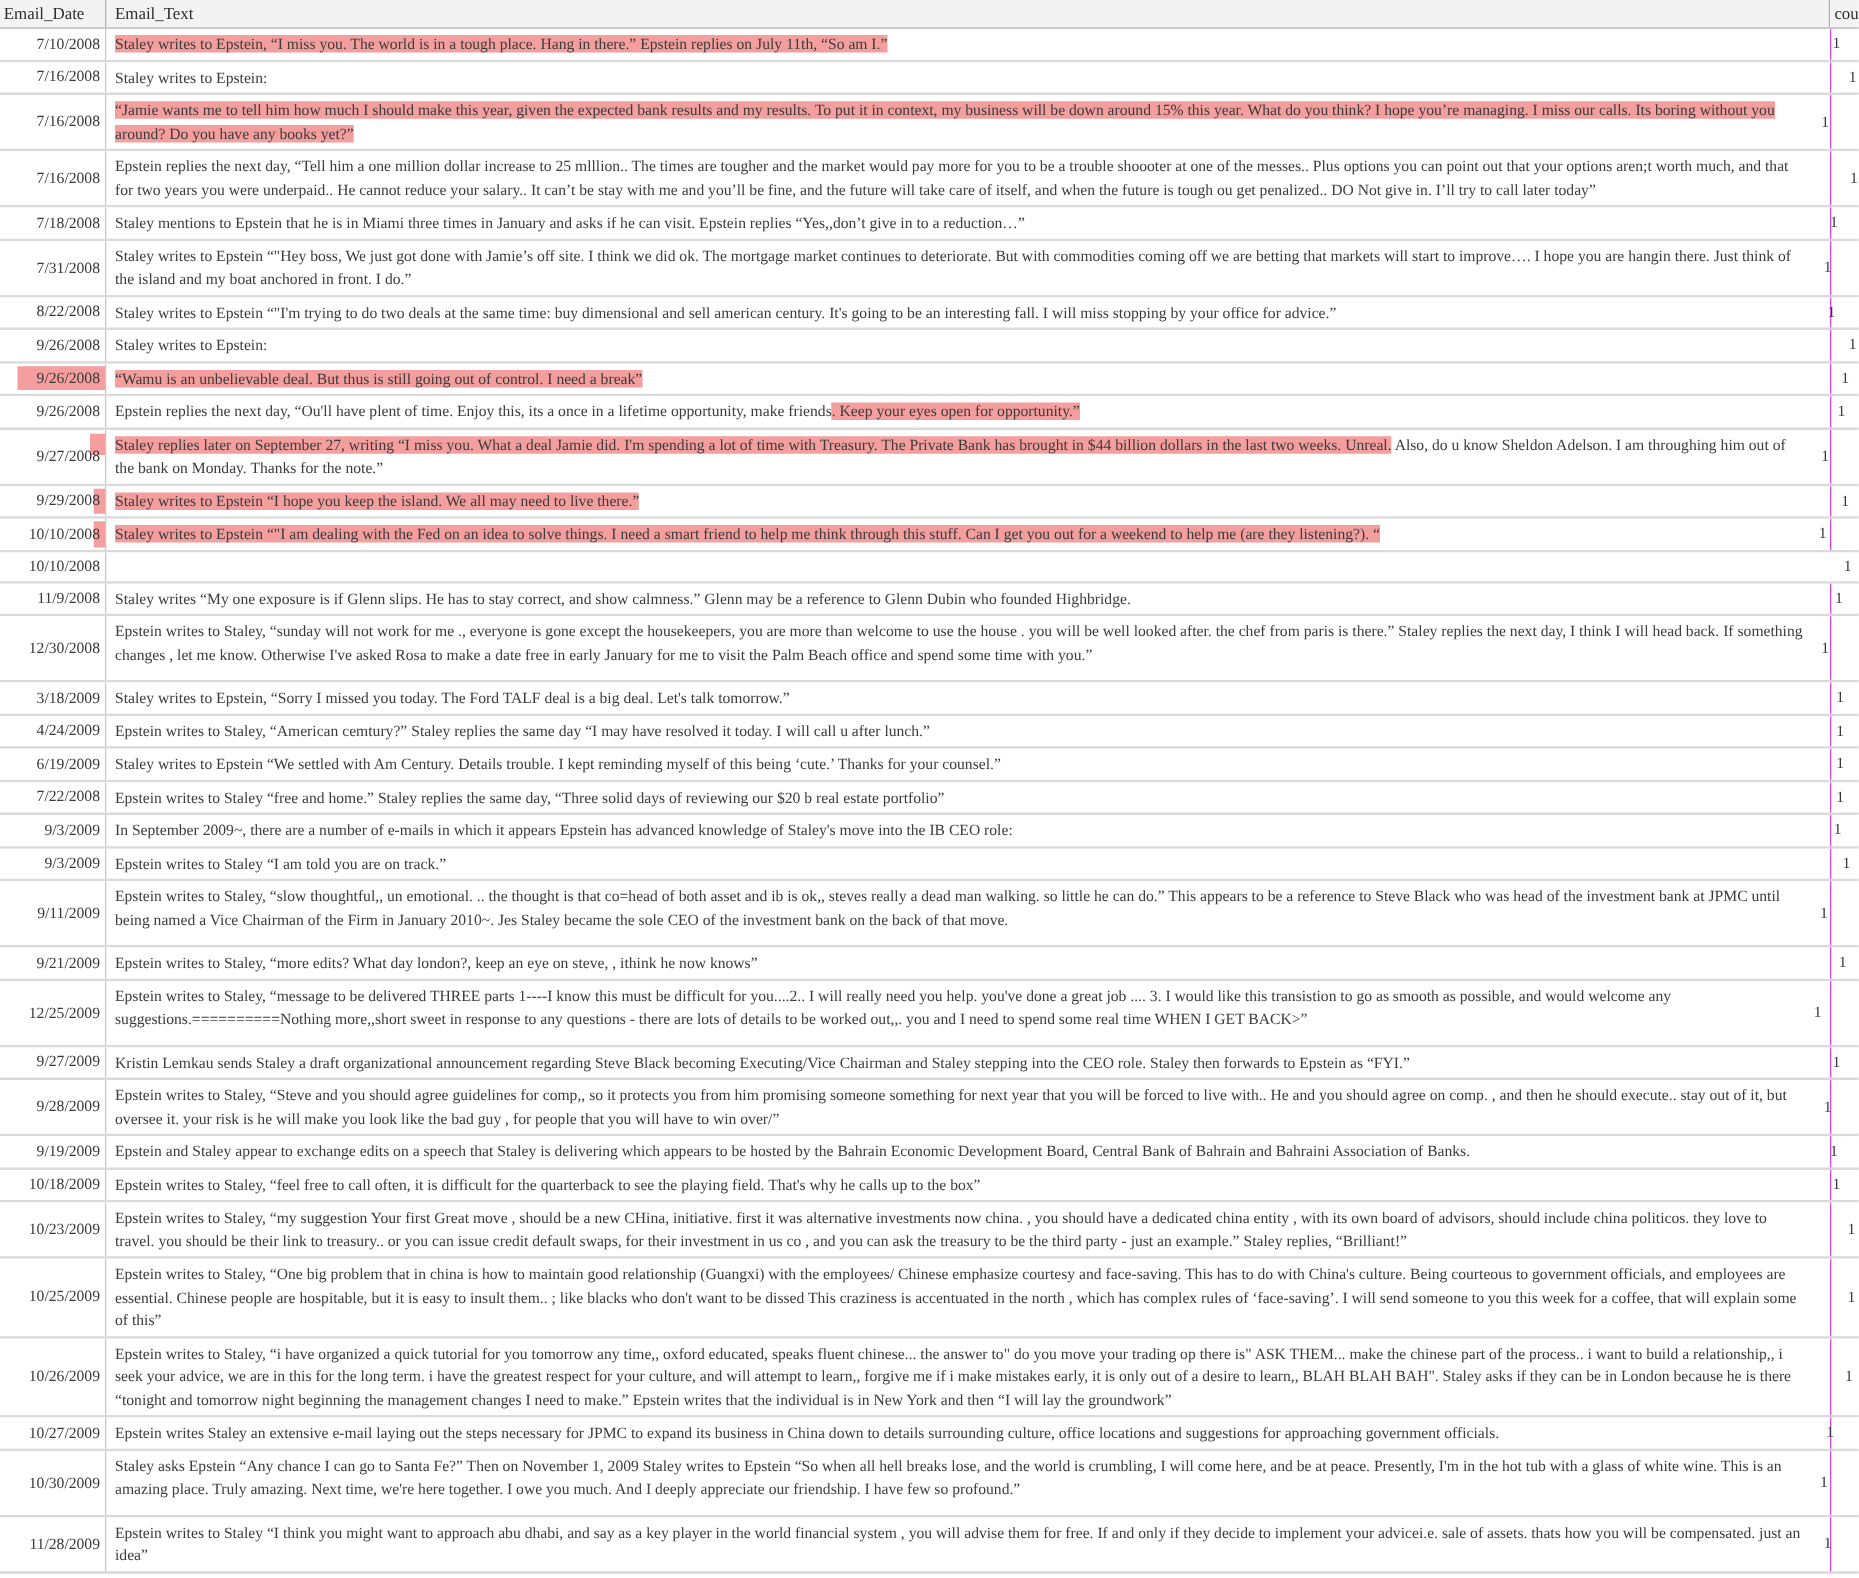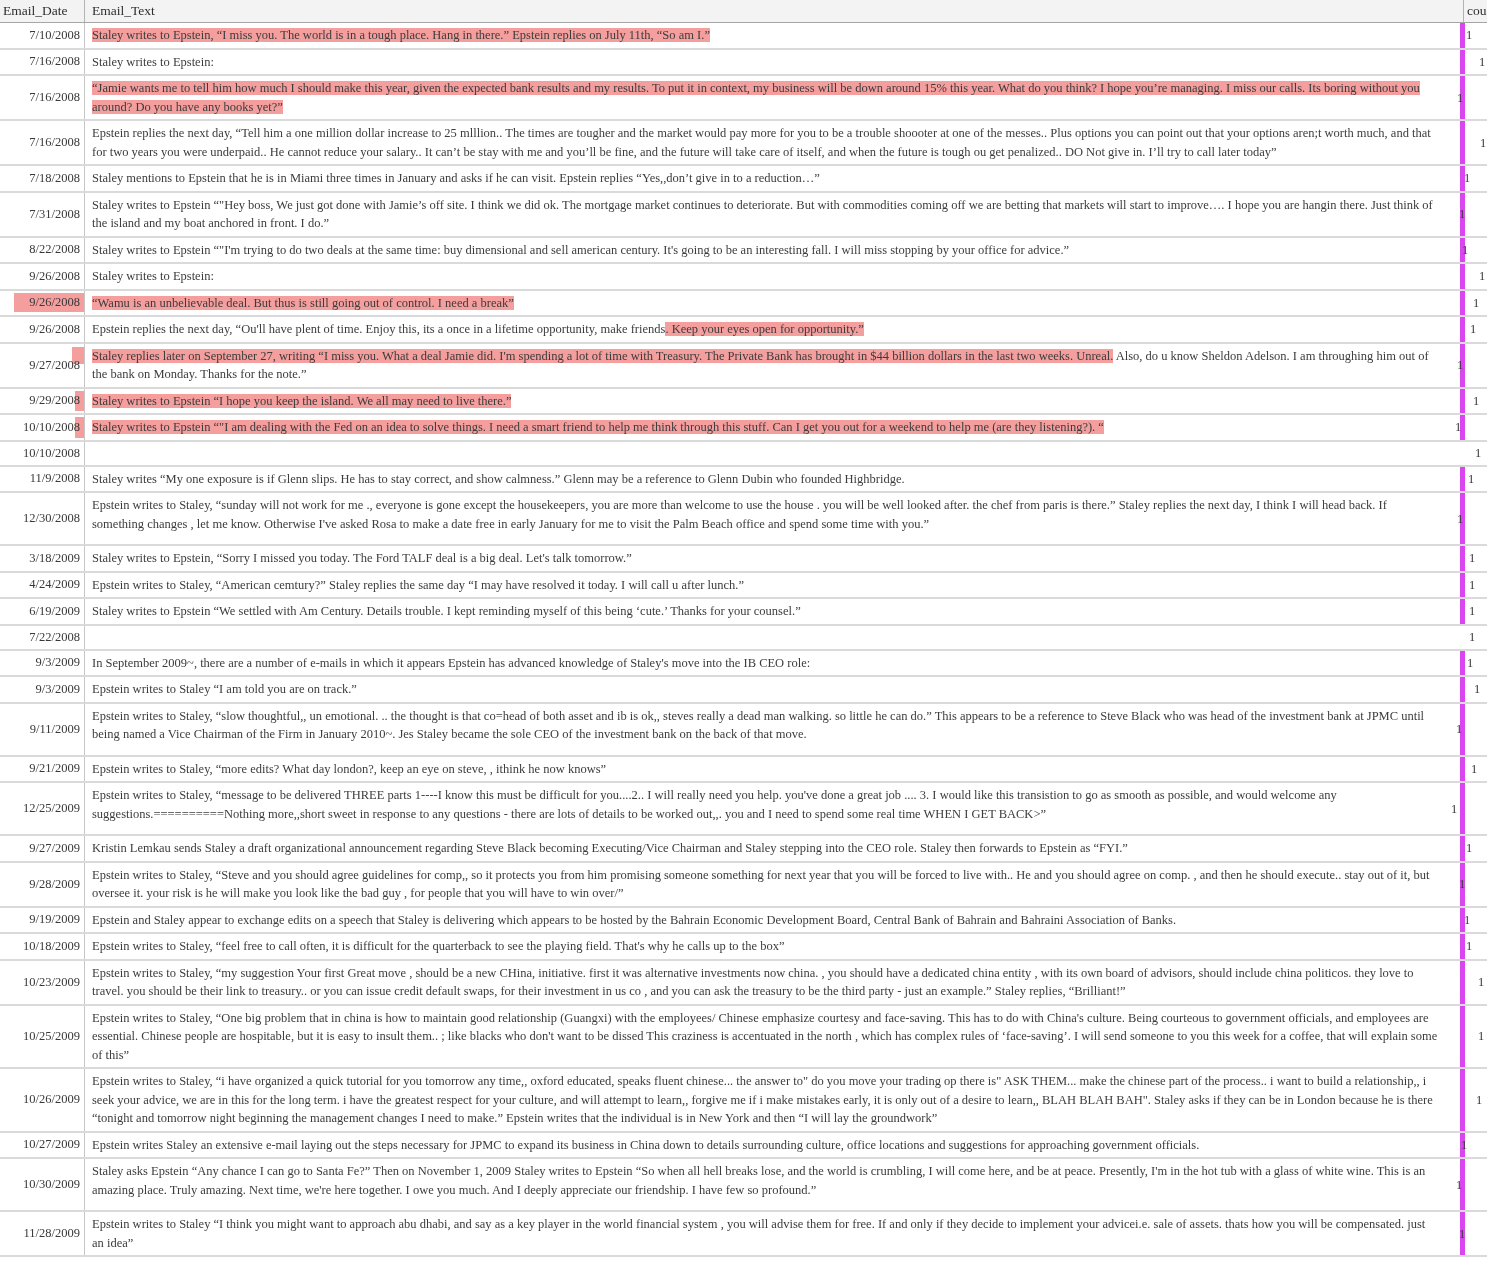"cou" .hcount { text-align: none -> right }
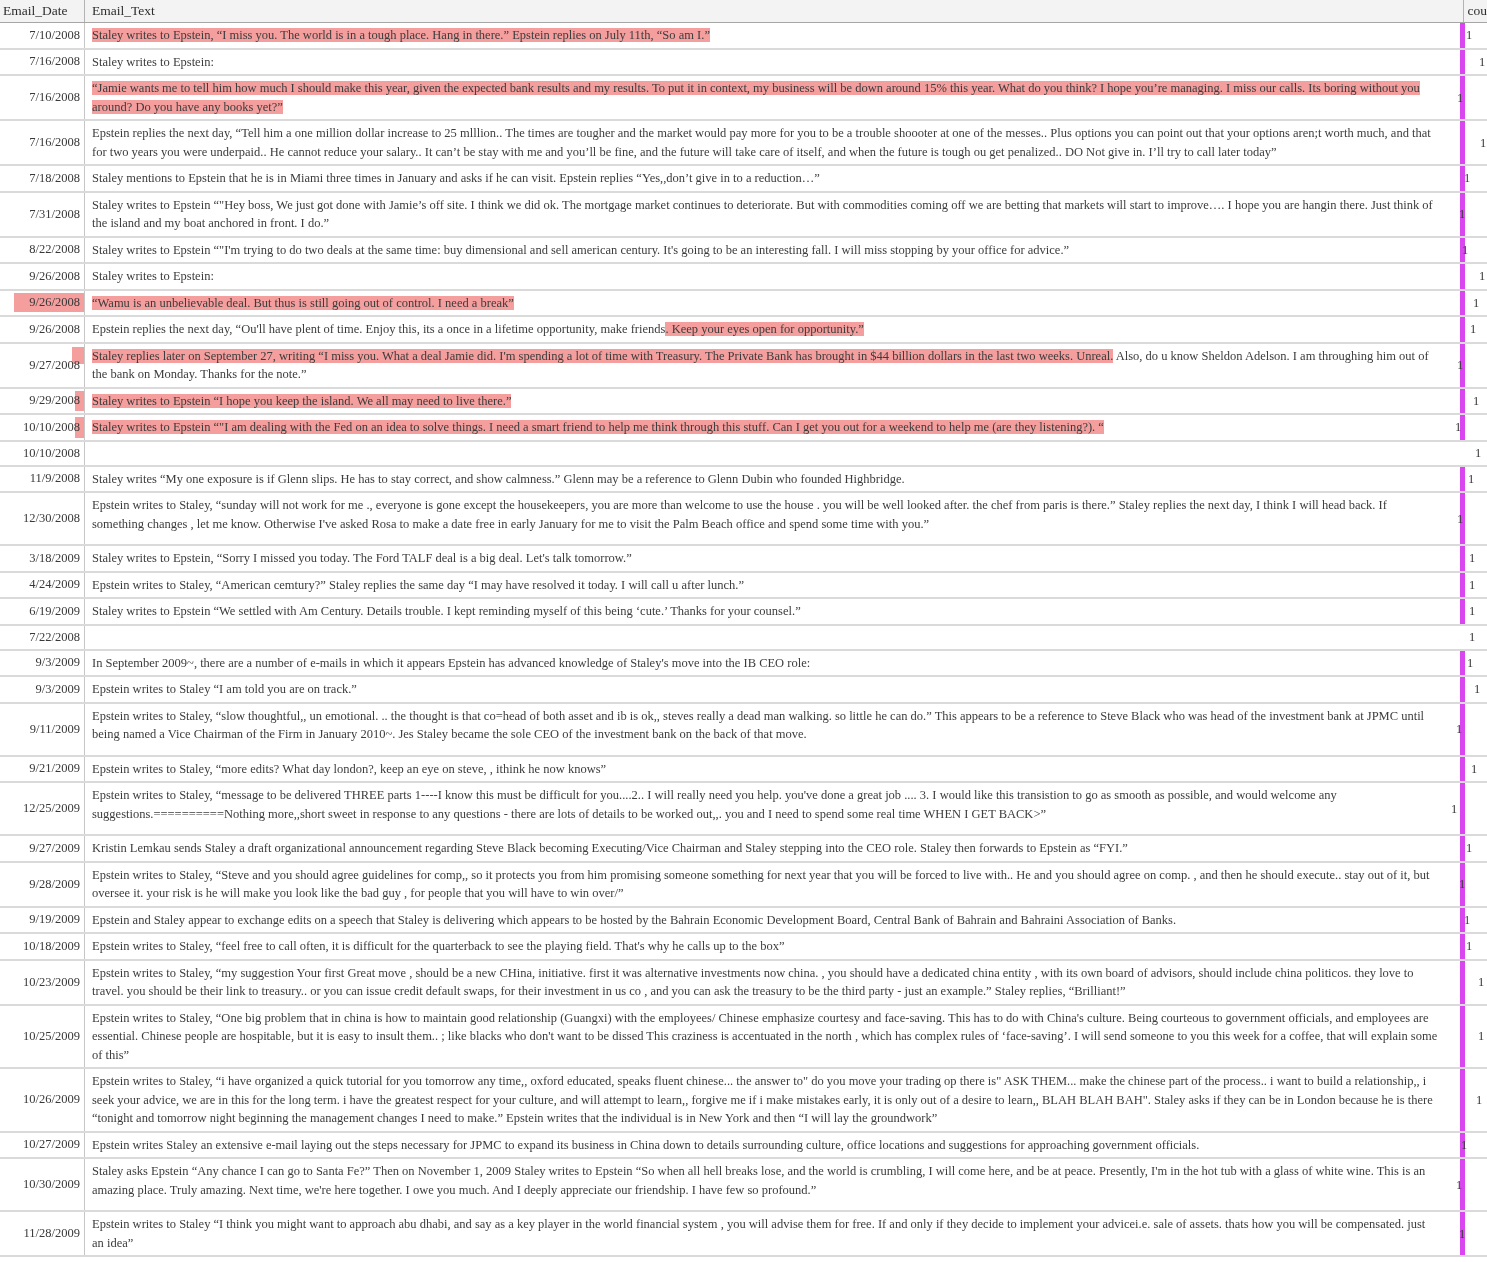"Staley writes to Epstein, “I" .ctext { border-right: 5px solid #d946ef -> 1px solid #d946ef }
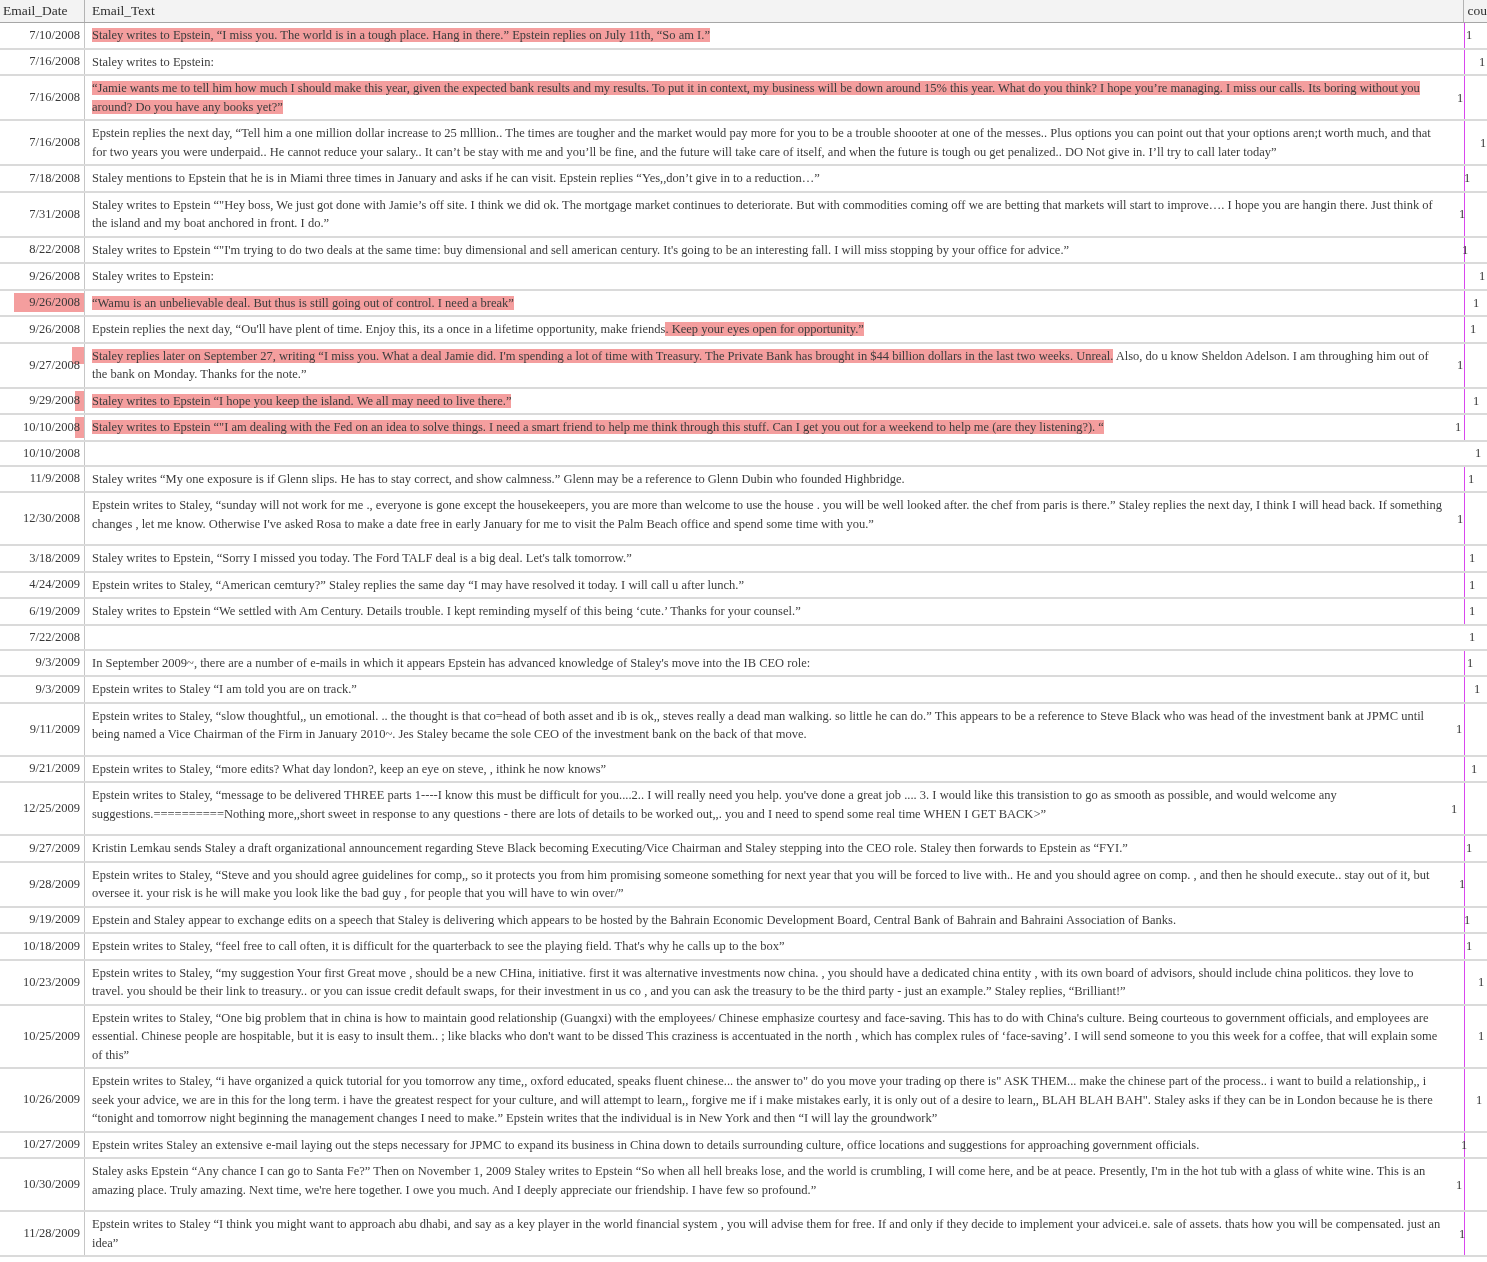"Epstein writes to Staley “free" div.ctext { html: none -> <div> <div><span>Epstein writes to Staley “free and home.” Staley replies the same day, “Three solid days of reviewing our $20 b real estate portfolio”</span></div> </div> }
